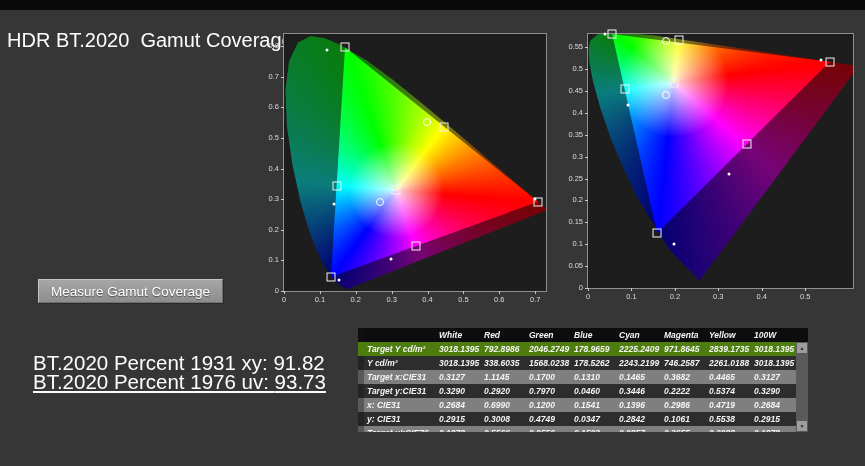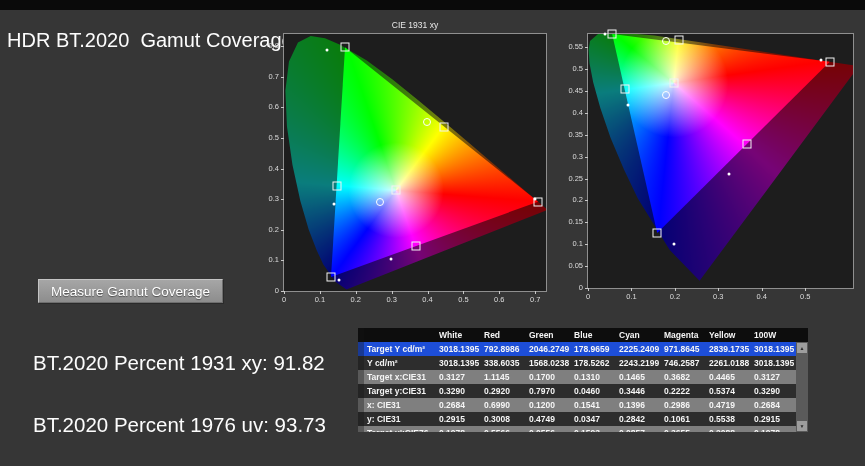"CIE 1931 xy" div.chart-title { html: <div>CIE 1931 xy</div> -> none }
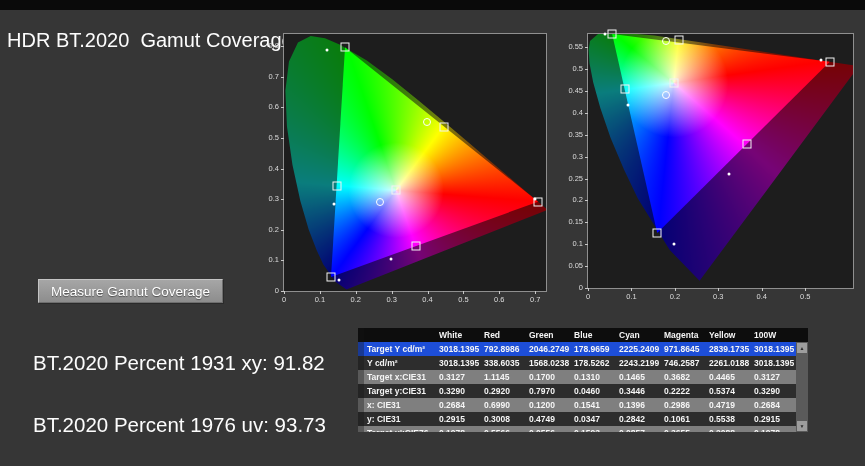"White" .t-row { font-style: none -> italic }
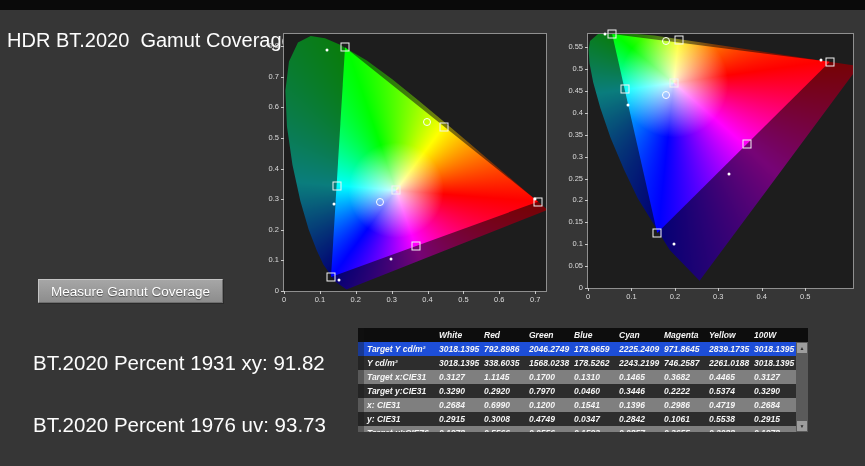"Target Y cd/m²" .t-row.mid { align-items: none -> center; background: #1d4ed8 -> #4d7c0f }
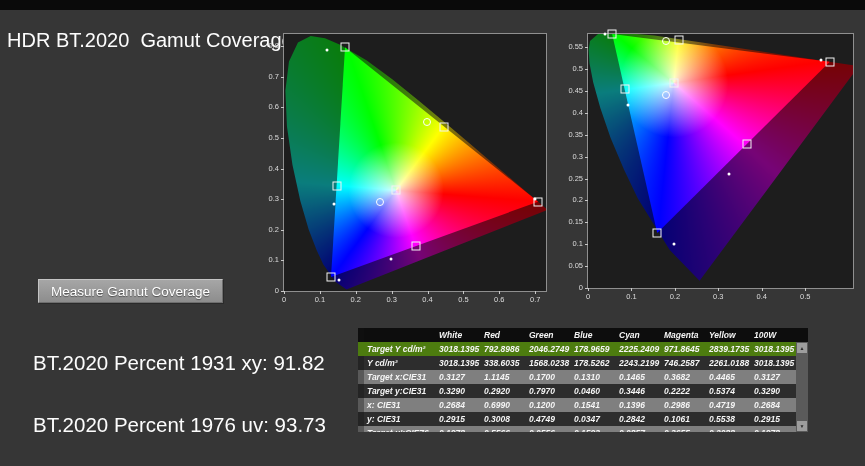"BT.2020 Percent 1976 uv: 93.73" .result-2 { text-decoration: none -> underline; top: 413px -> 370px }
